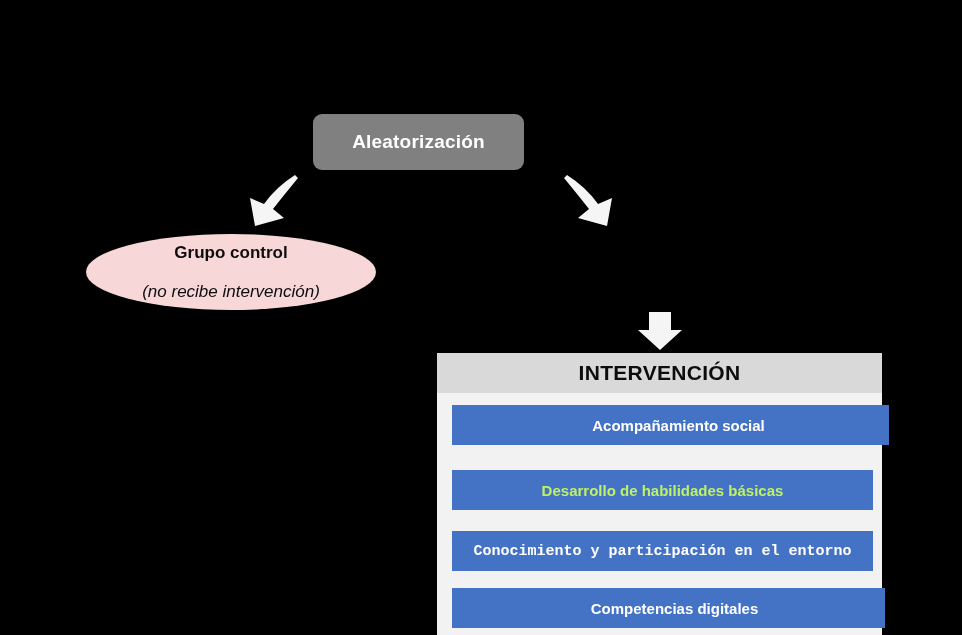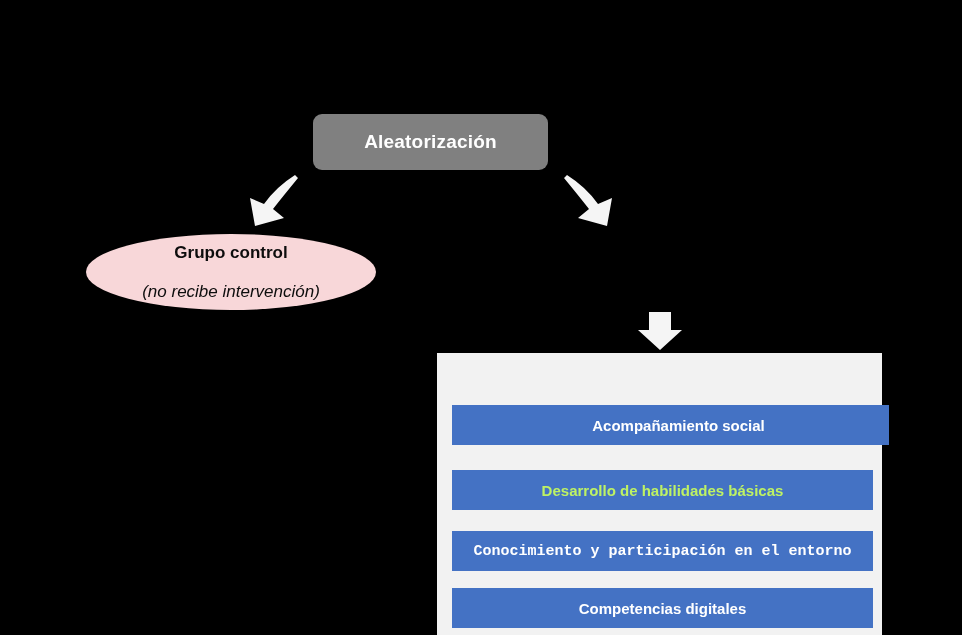"Aleatorización" #randomization-box { width: 235px -> 211px }
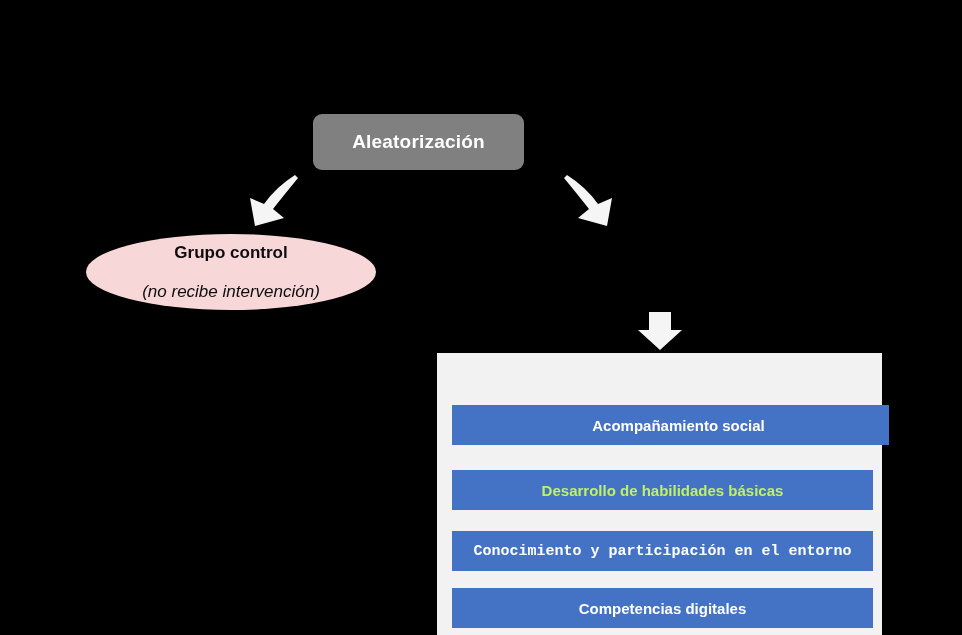"INTERVENCIÓN" div { html: none -> <div>INTERVENCIÓN</div> }
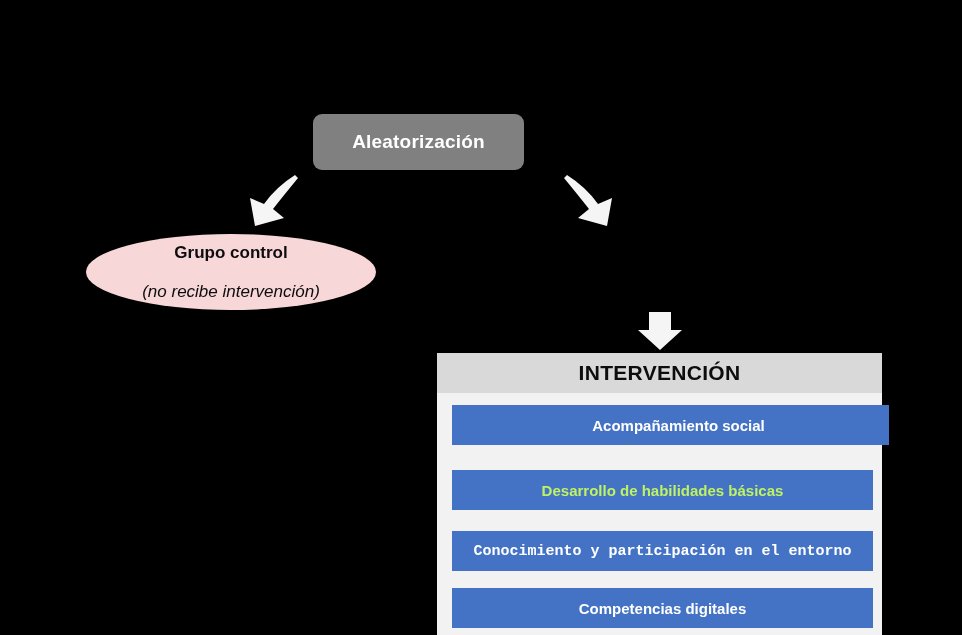"Competencias digitales" div.intervention-item { padding-left: none -> 12px }
